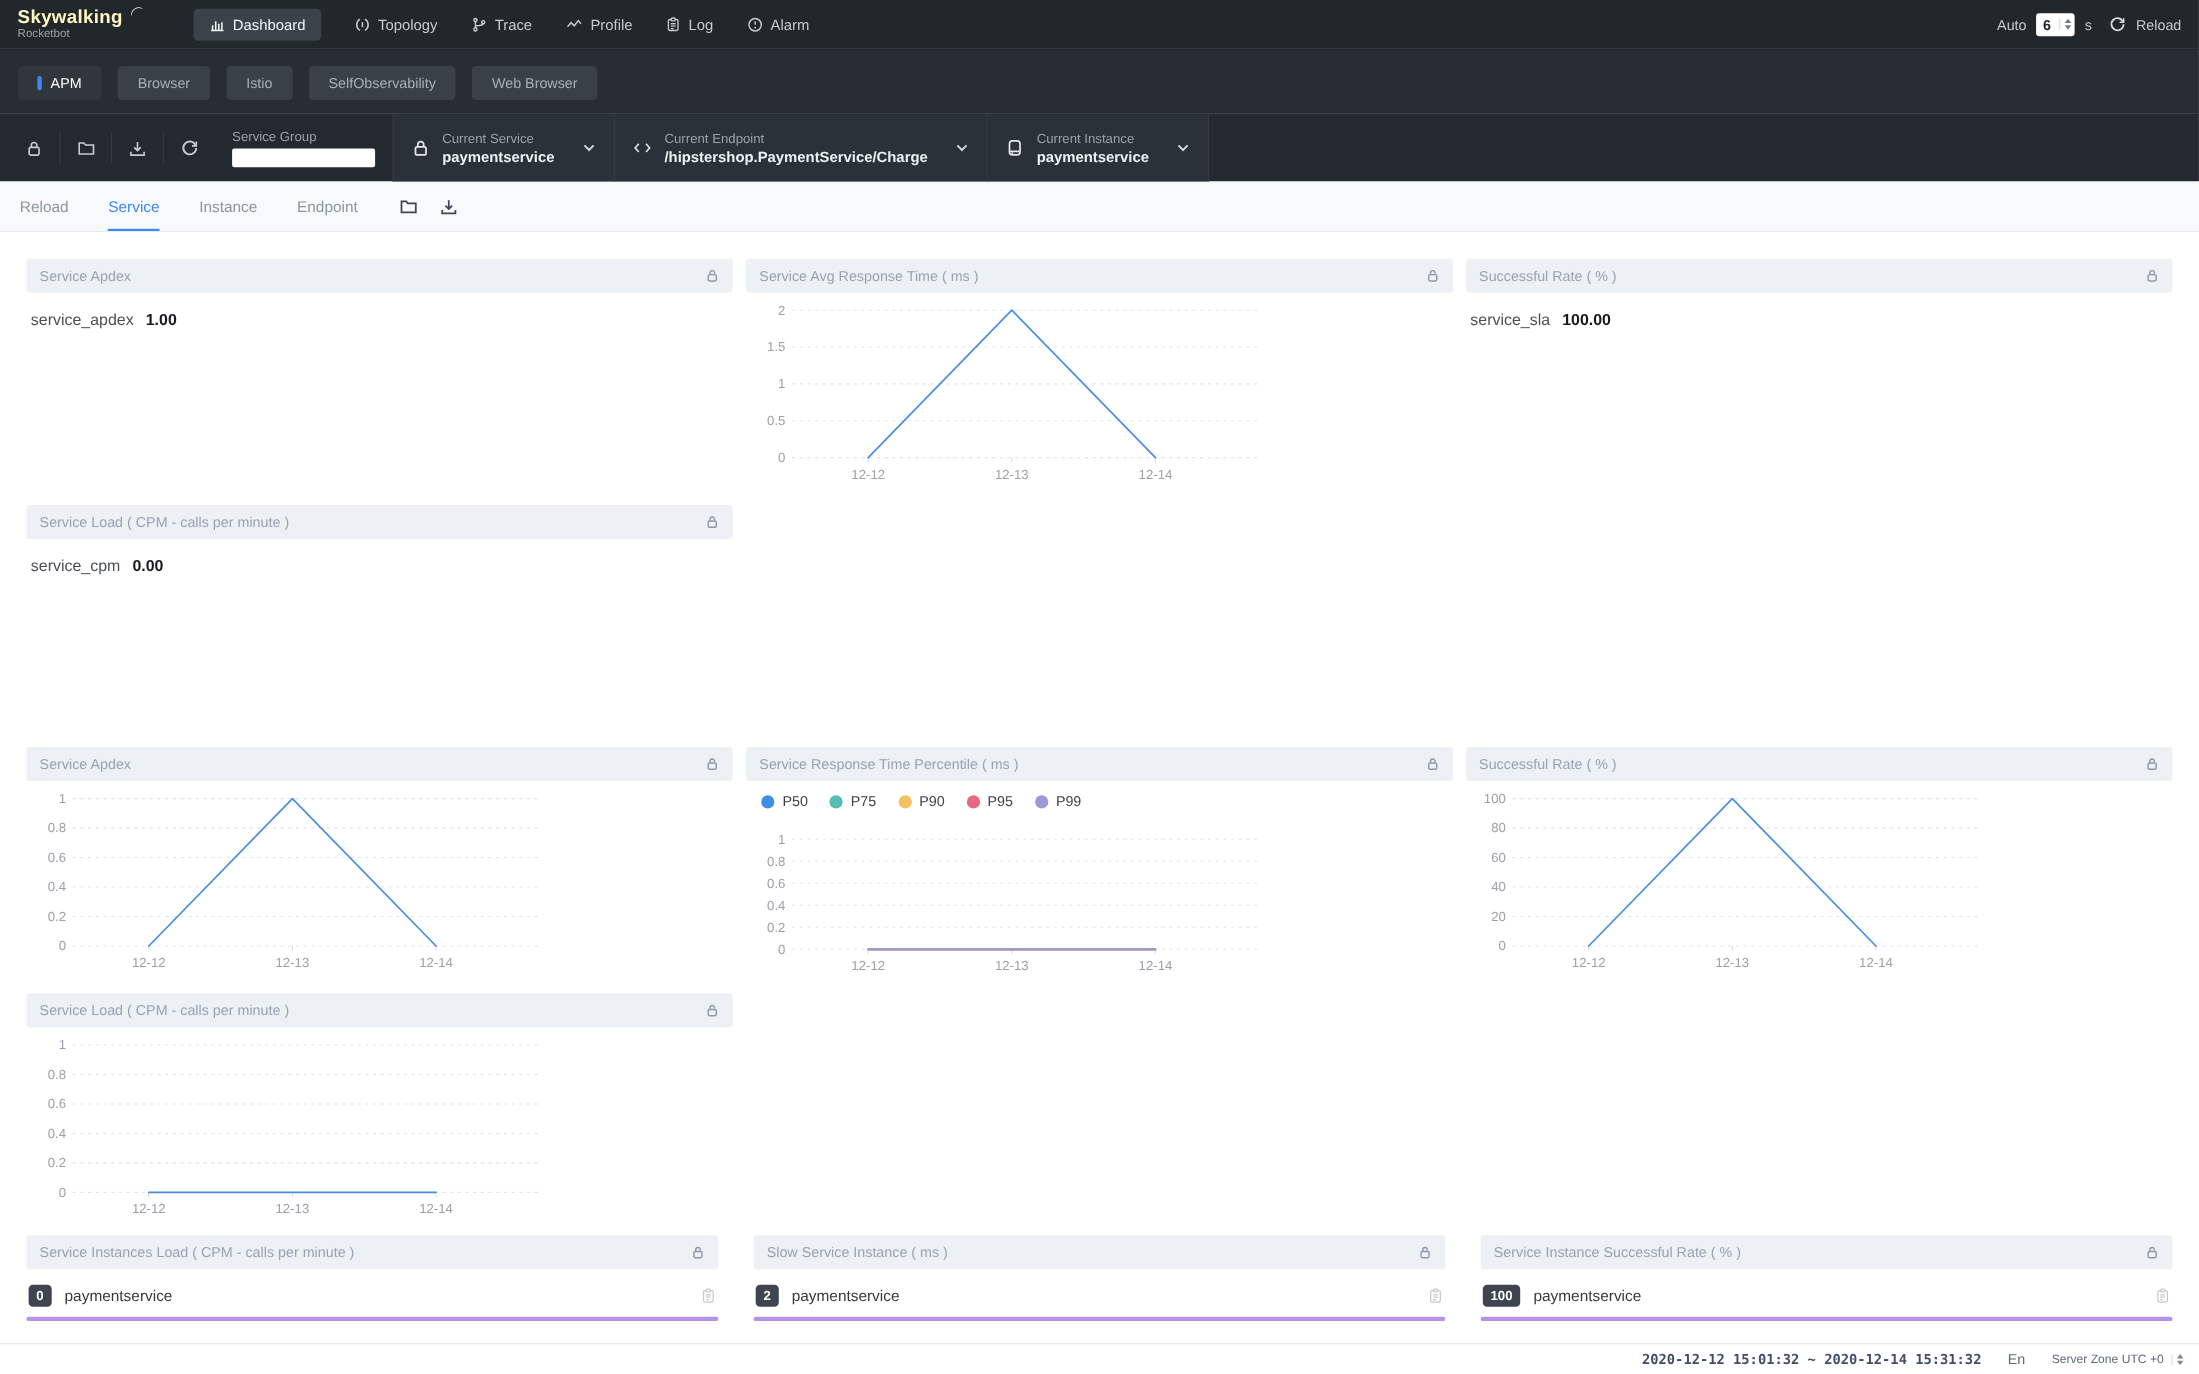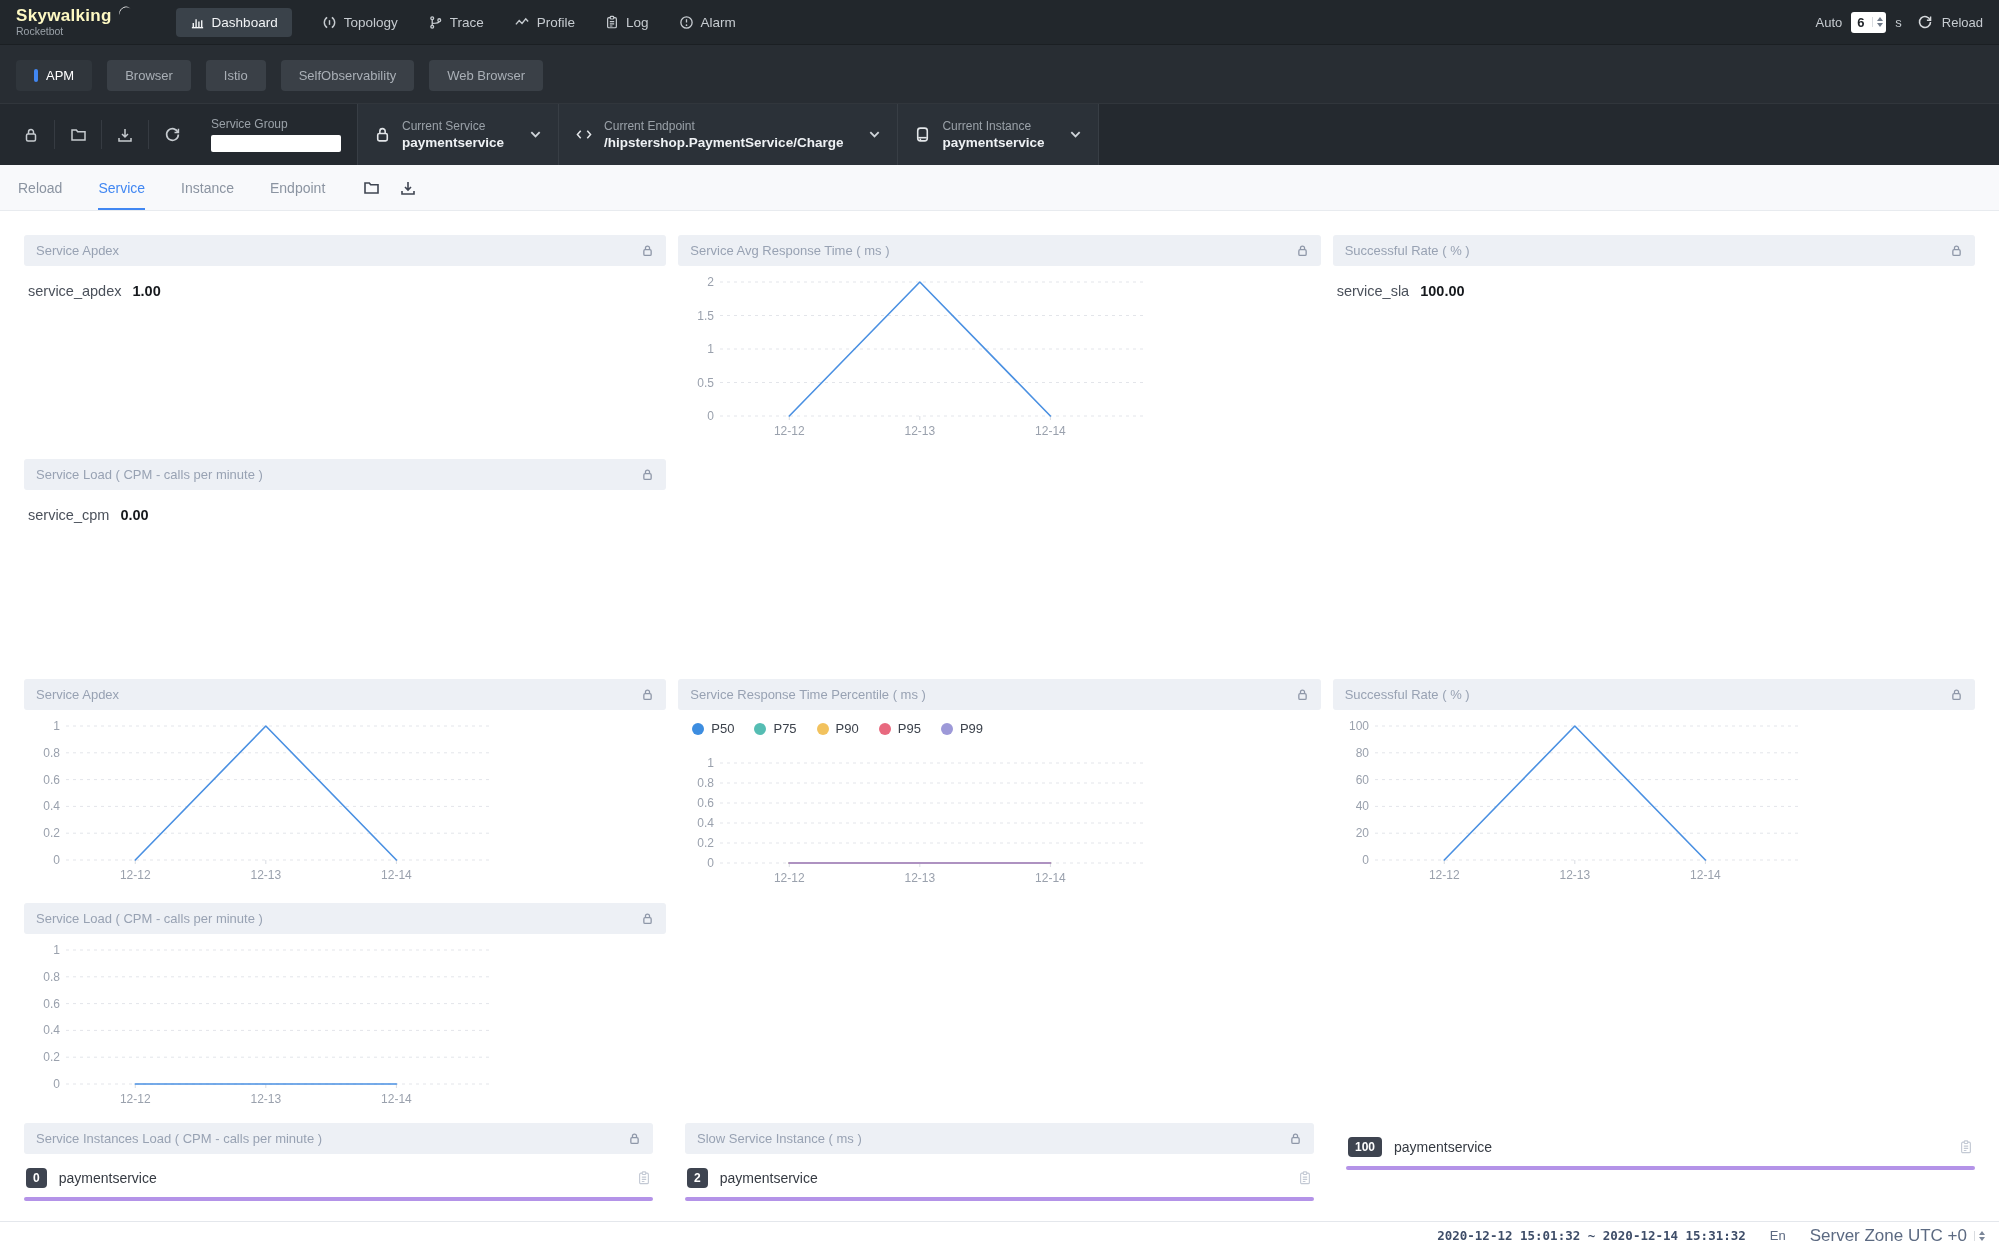"Service Instance Successful Rate (" div.card-header { html: none -> <div> <span>Service Instance Successful Rate ( % )</span> <span> <svg> <rect></rect> <path></path> </svg> </span> </div> }
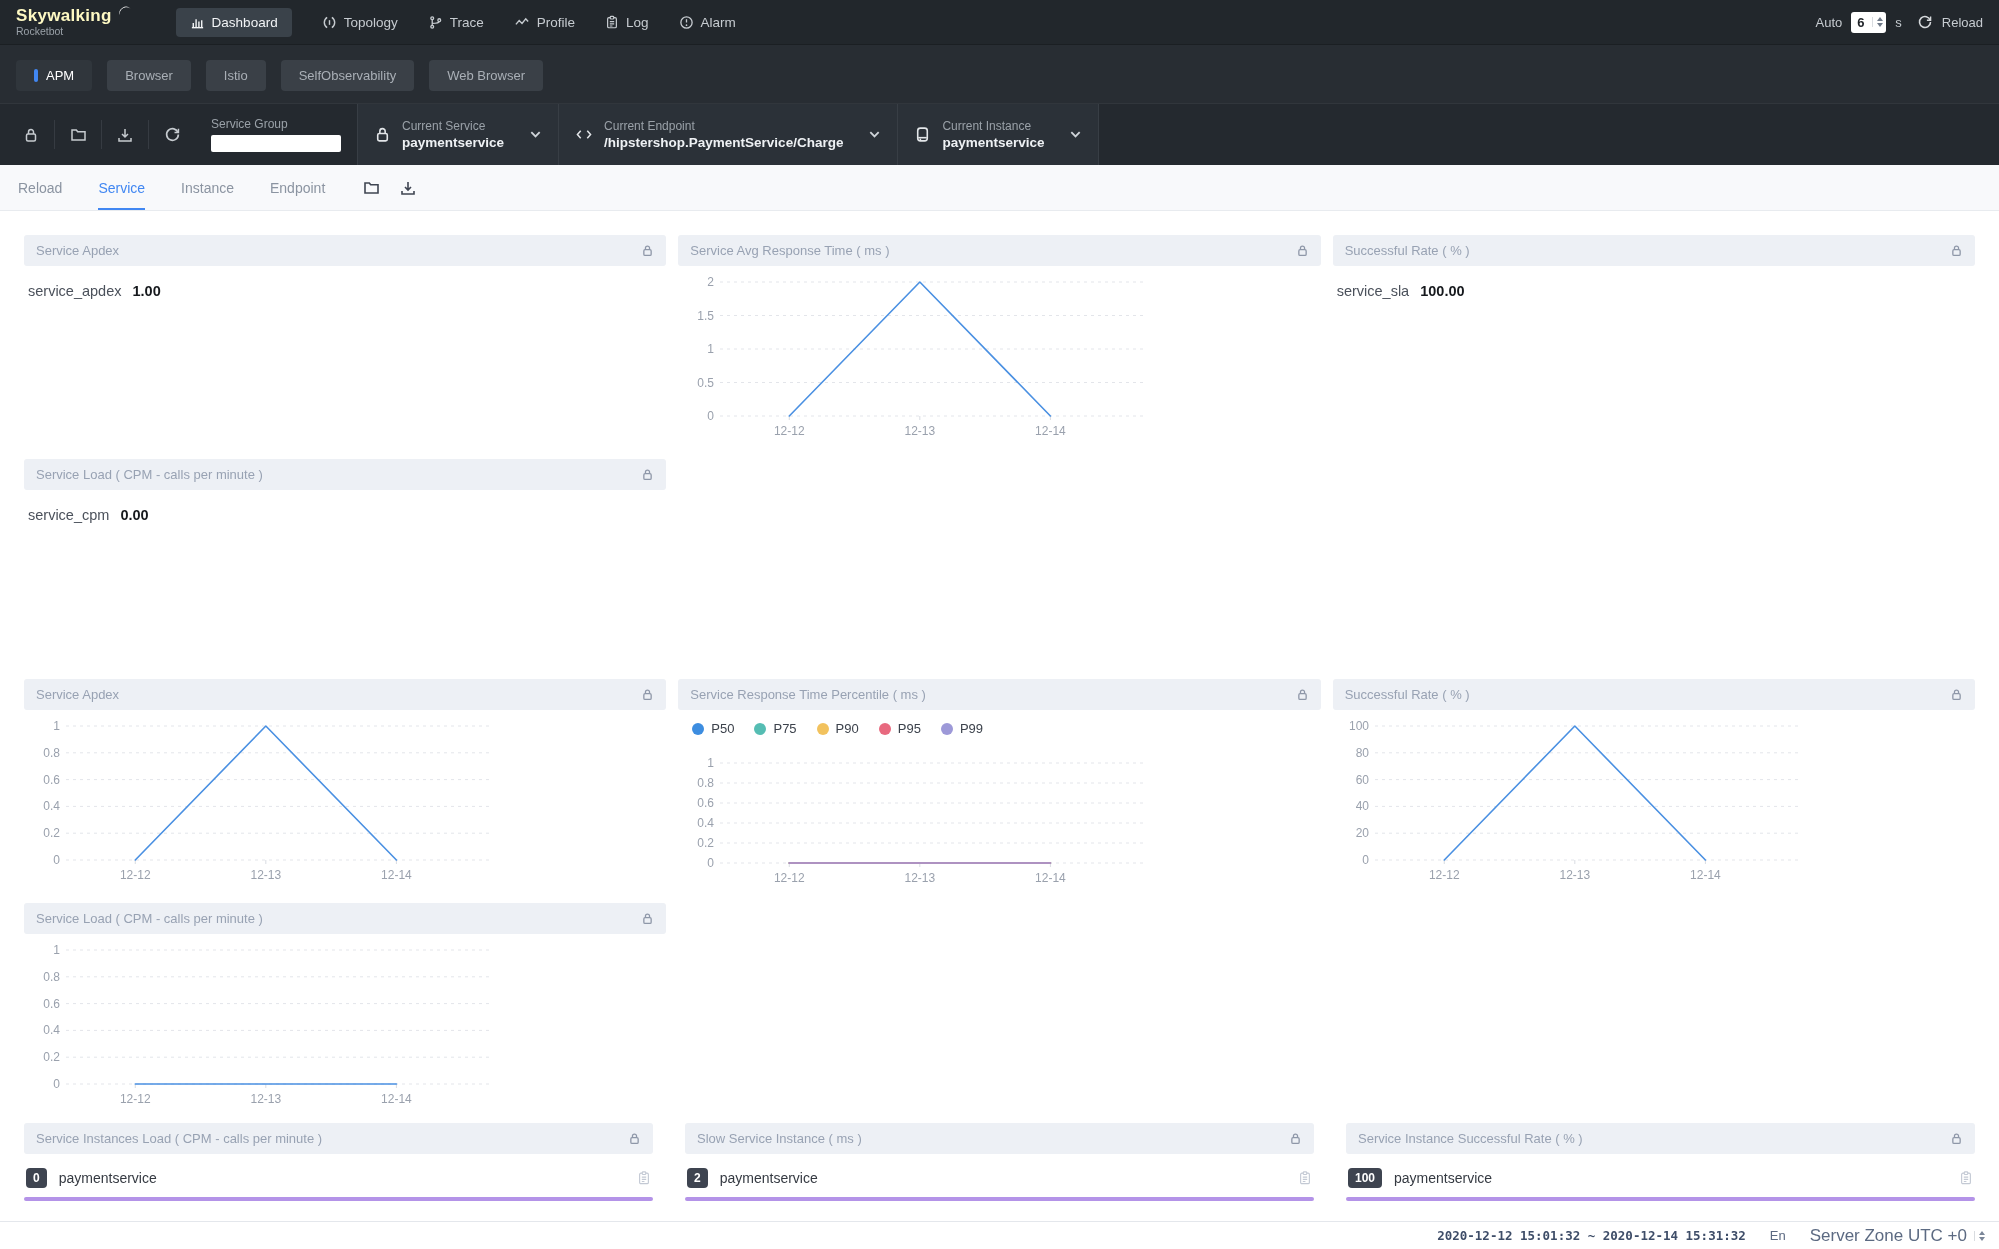"Server Zone UTC +0" .zone { font-size: 17px -> 11px }
